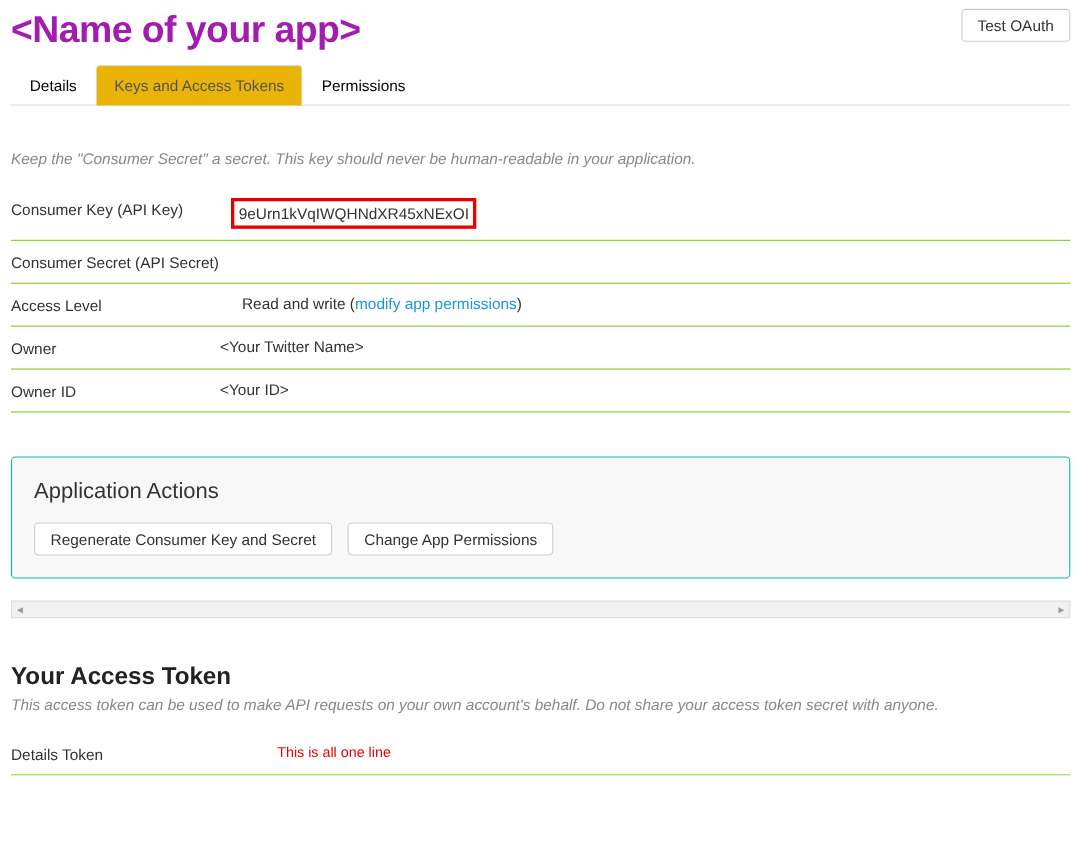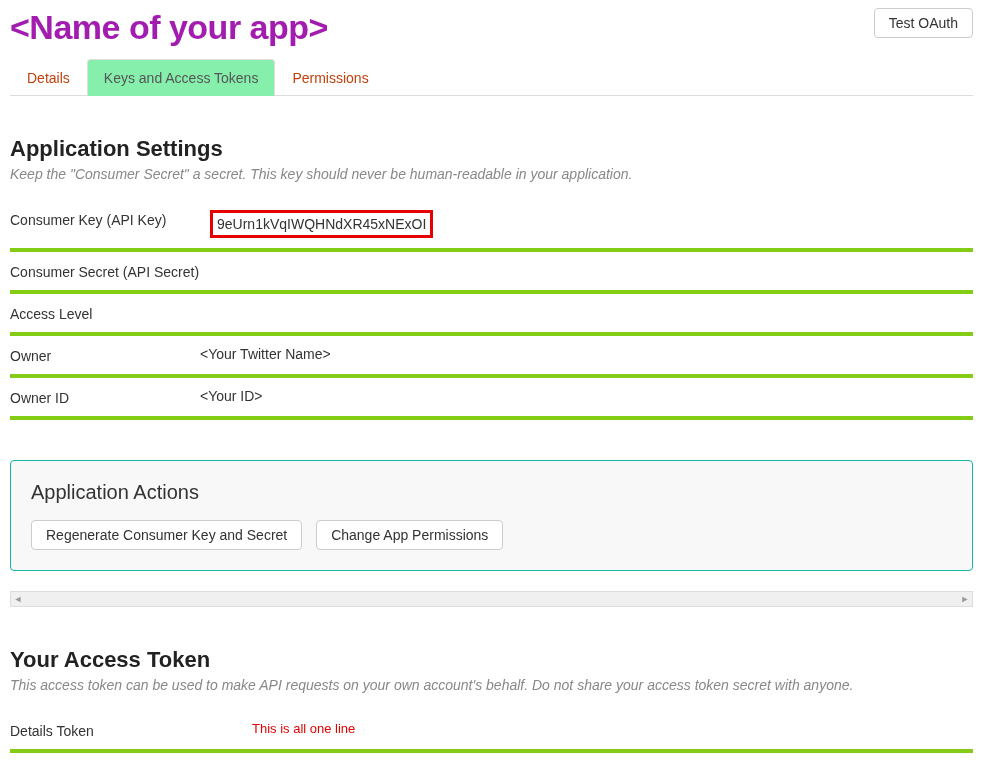"Details" .tab { color: #c2410c -> #000000 }
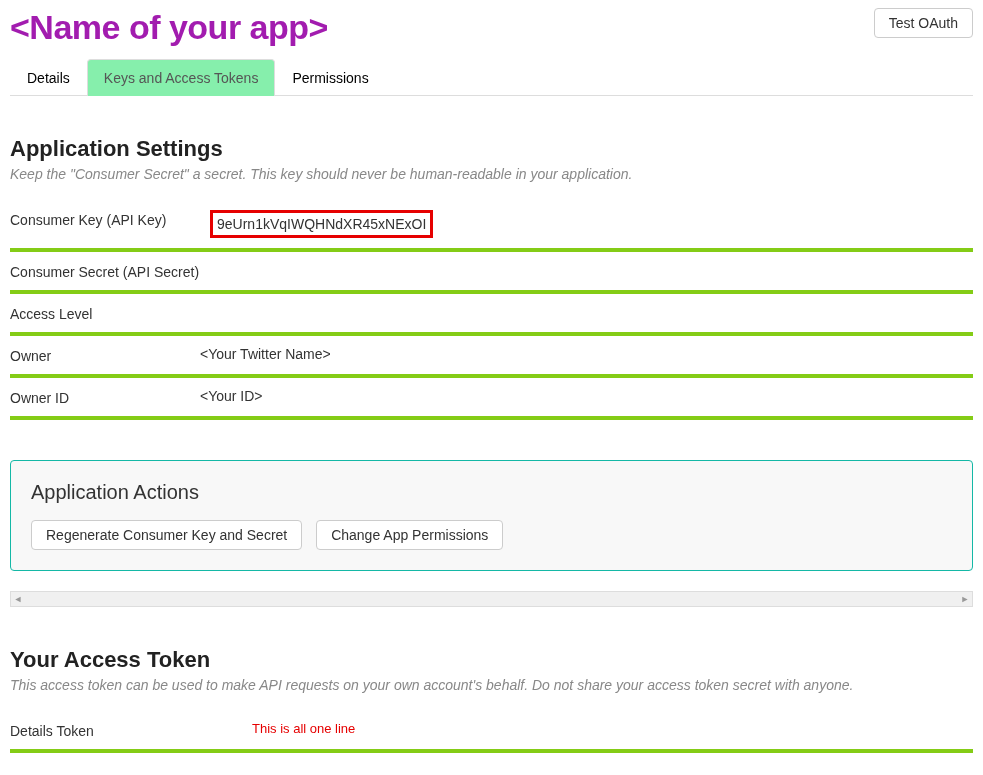"Keys and Access Tokens" .tab.active { background: #86efac -> #eab308 }
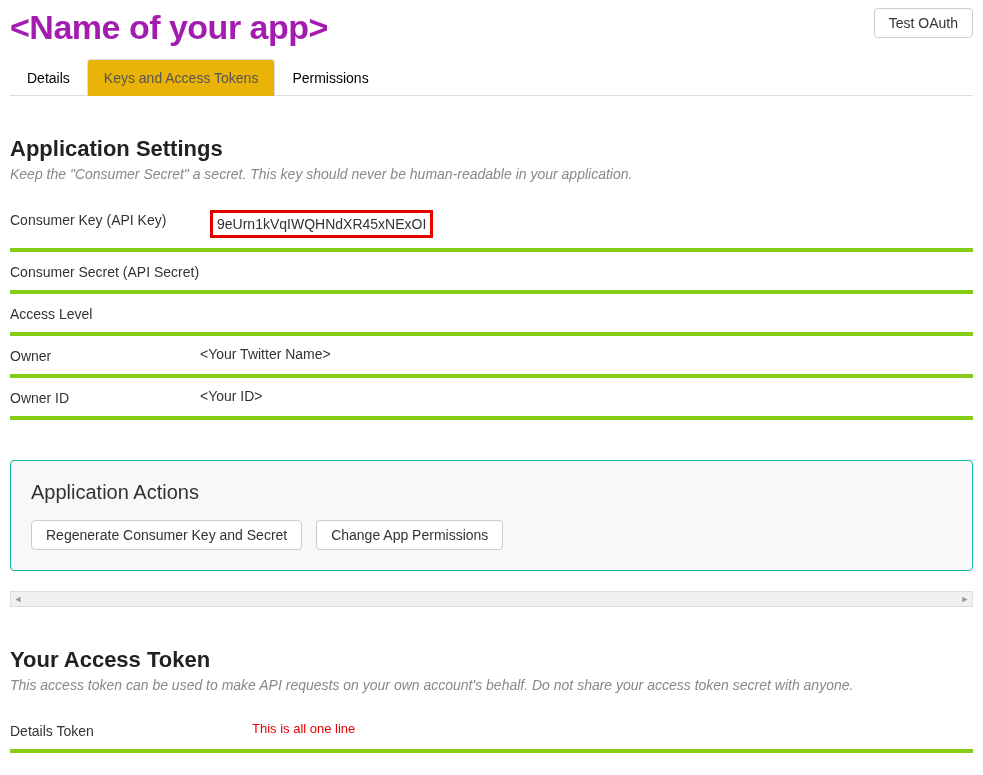"Application Settings" h2 { html: <h2>Application Settings</h2> -> none }
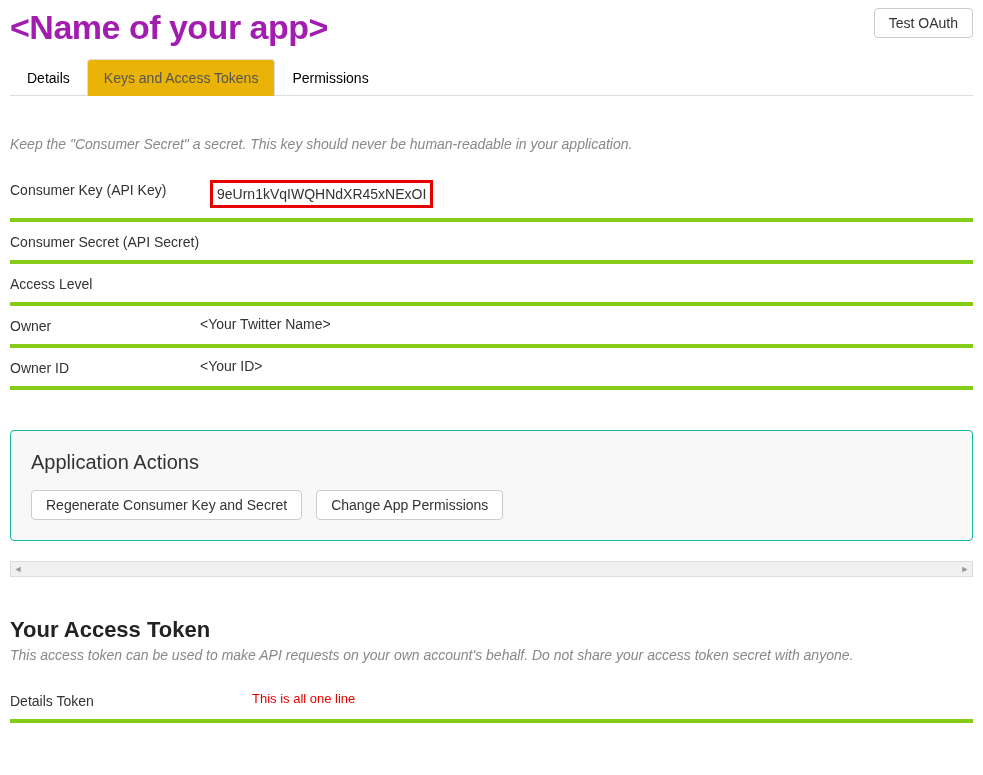"Consumer Key (API Key)" .kv-row { border-bottom: 4px solid #84cc16 -> 1px solid #84cc16 }
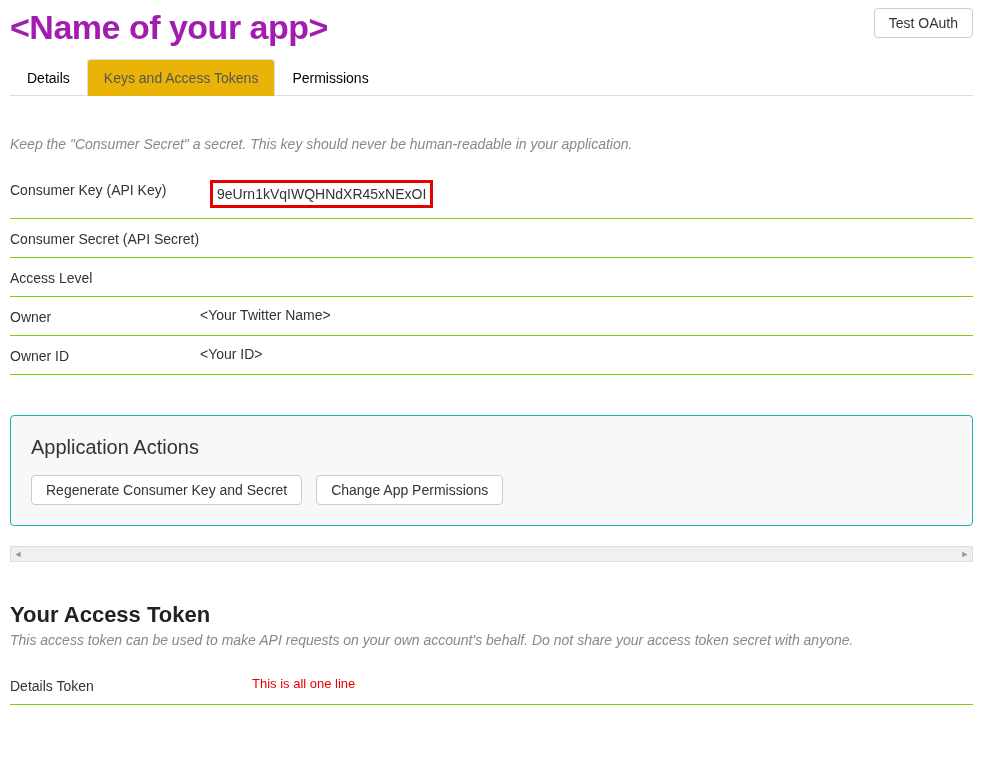"Read and write (modify app" div.kv-value { html: none -> <div> <span>Read and write (</span><span>modify app permissions</span><span>)</span> </div> }
